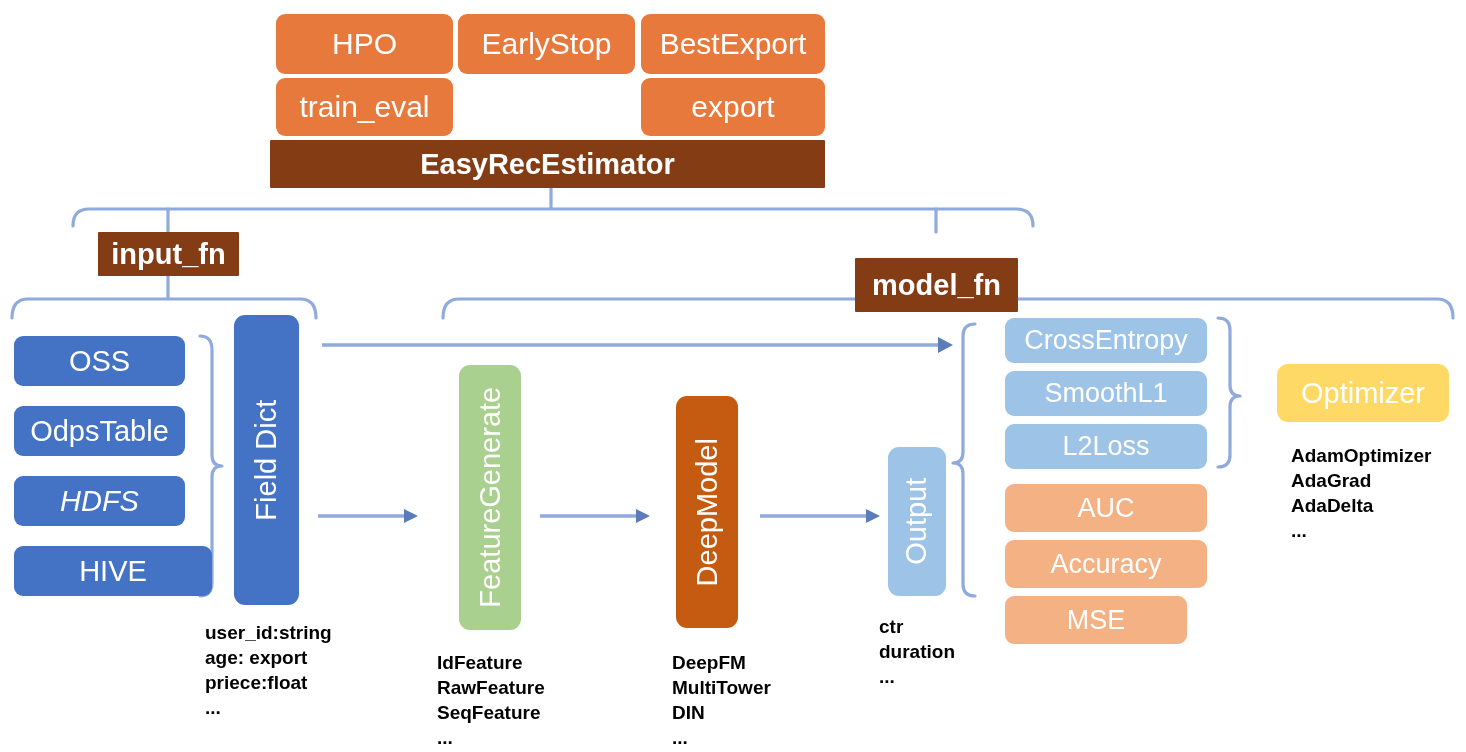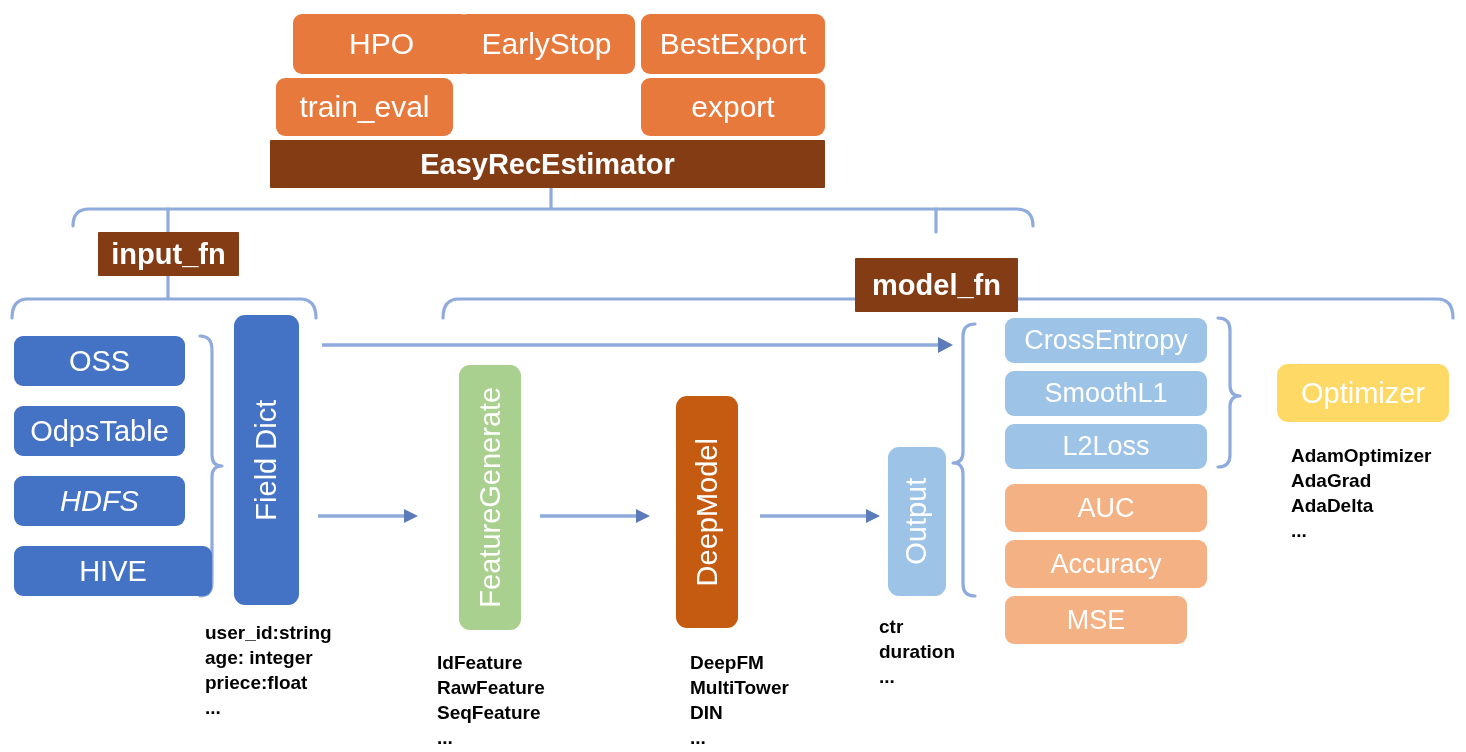"HPO" div.box { left: 293px -> 276px }
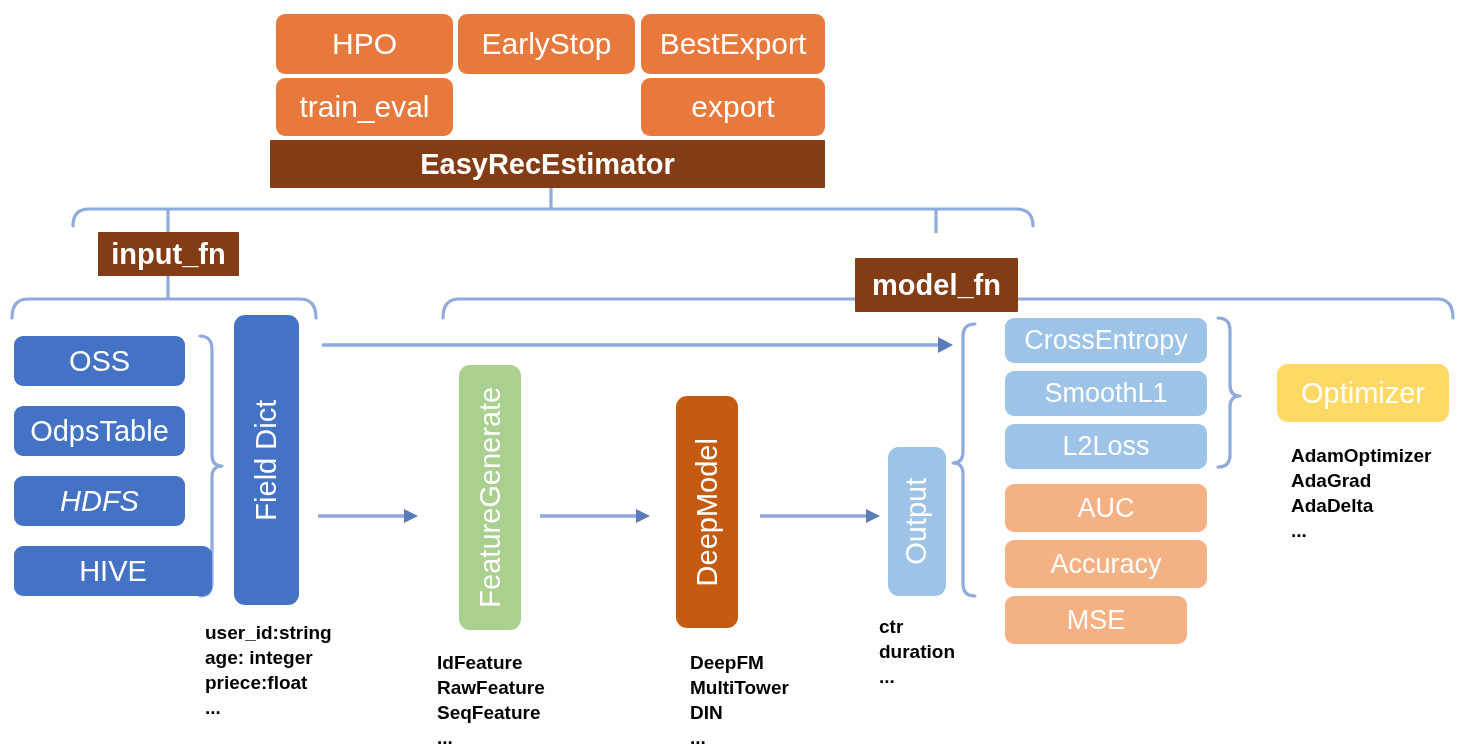"user_id:string" div.caption { text: integer -> export }
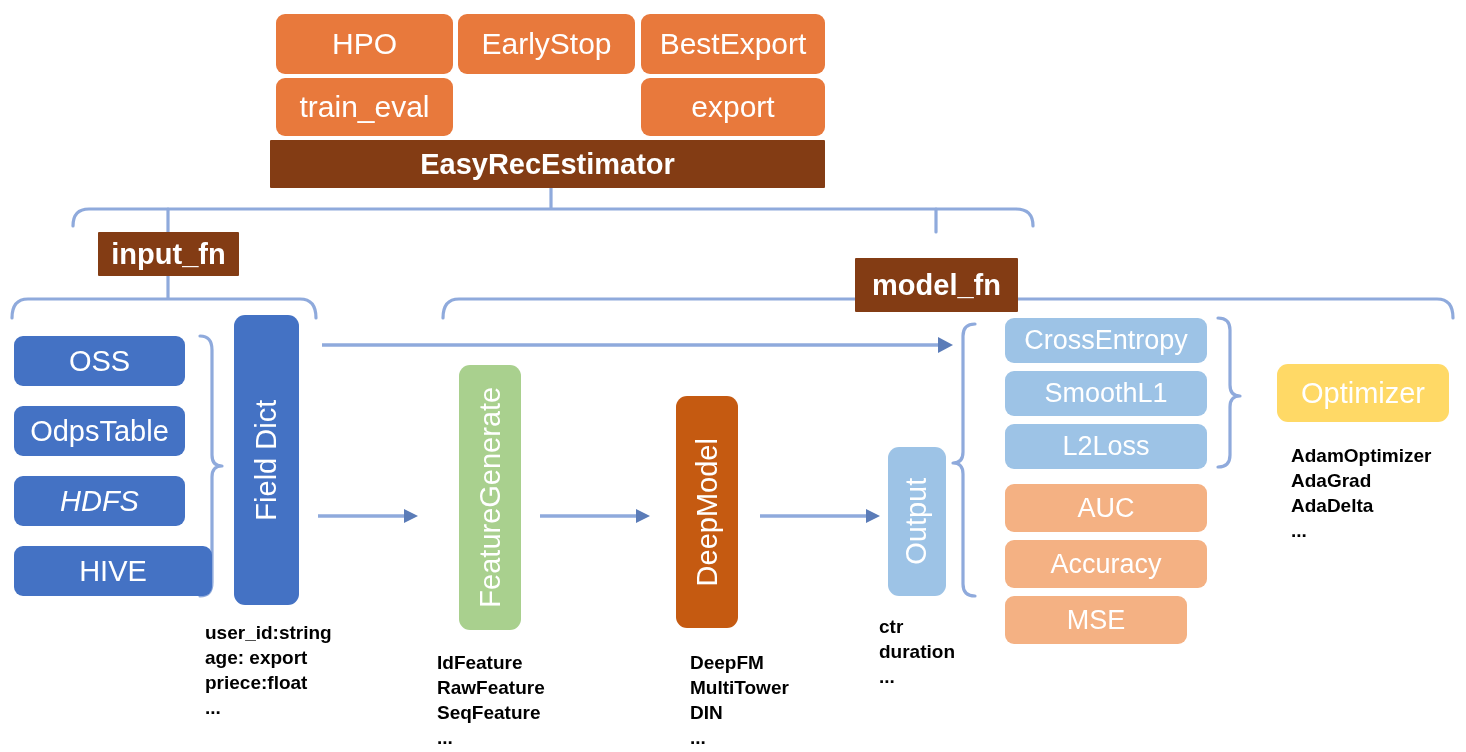"DeepFM" div.caption { margin-left: 18px -> none }
